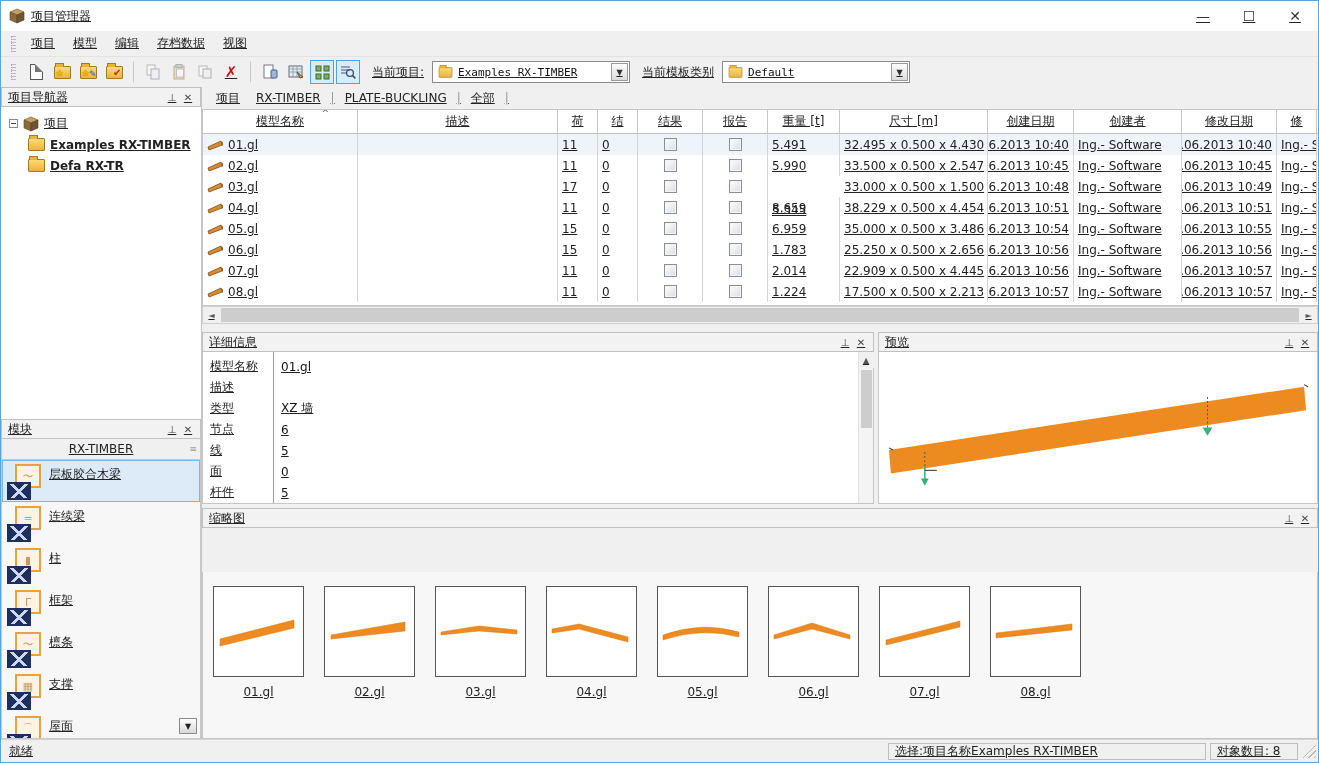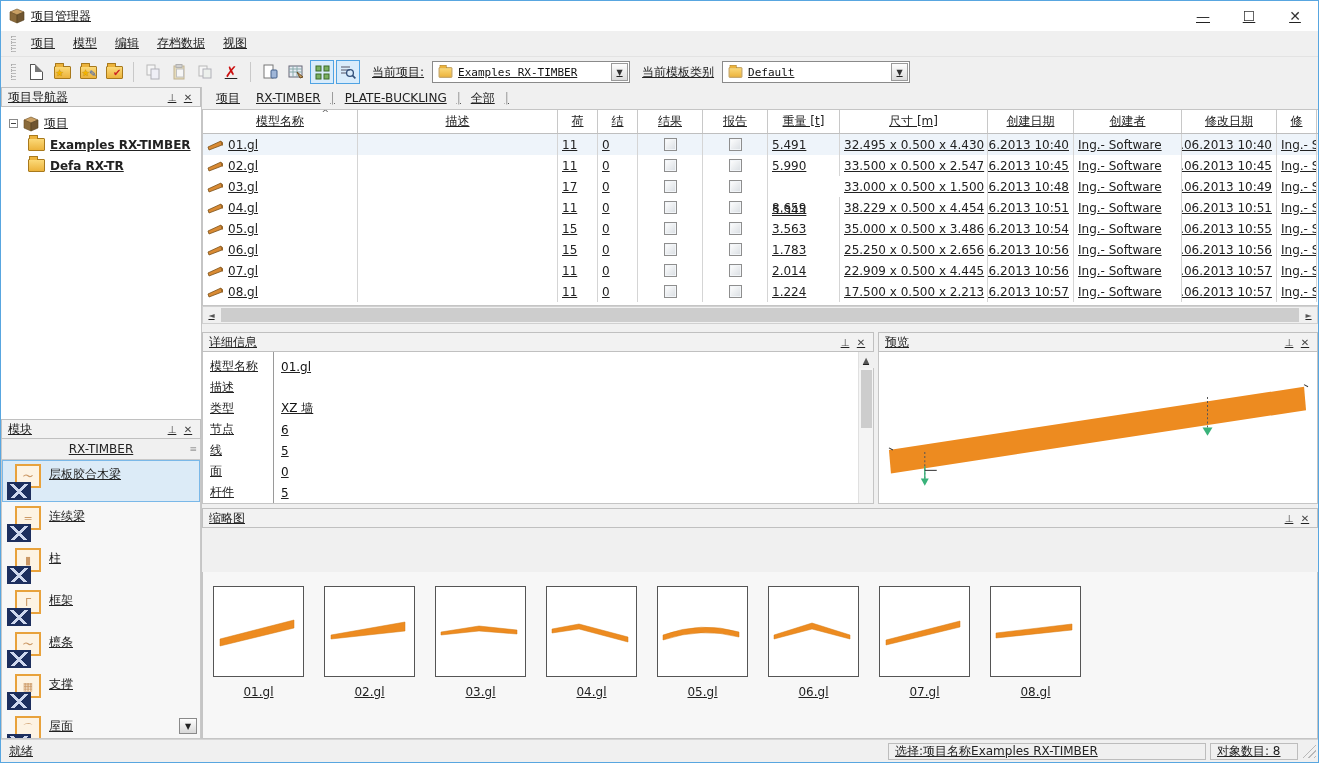"3.563" span { text: 3.563 -> 6.959 }
